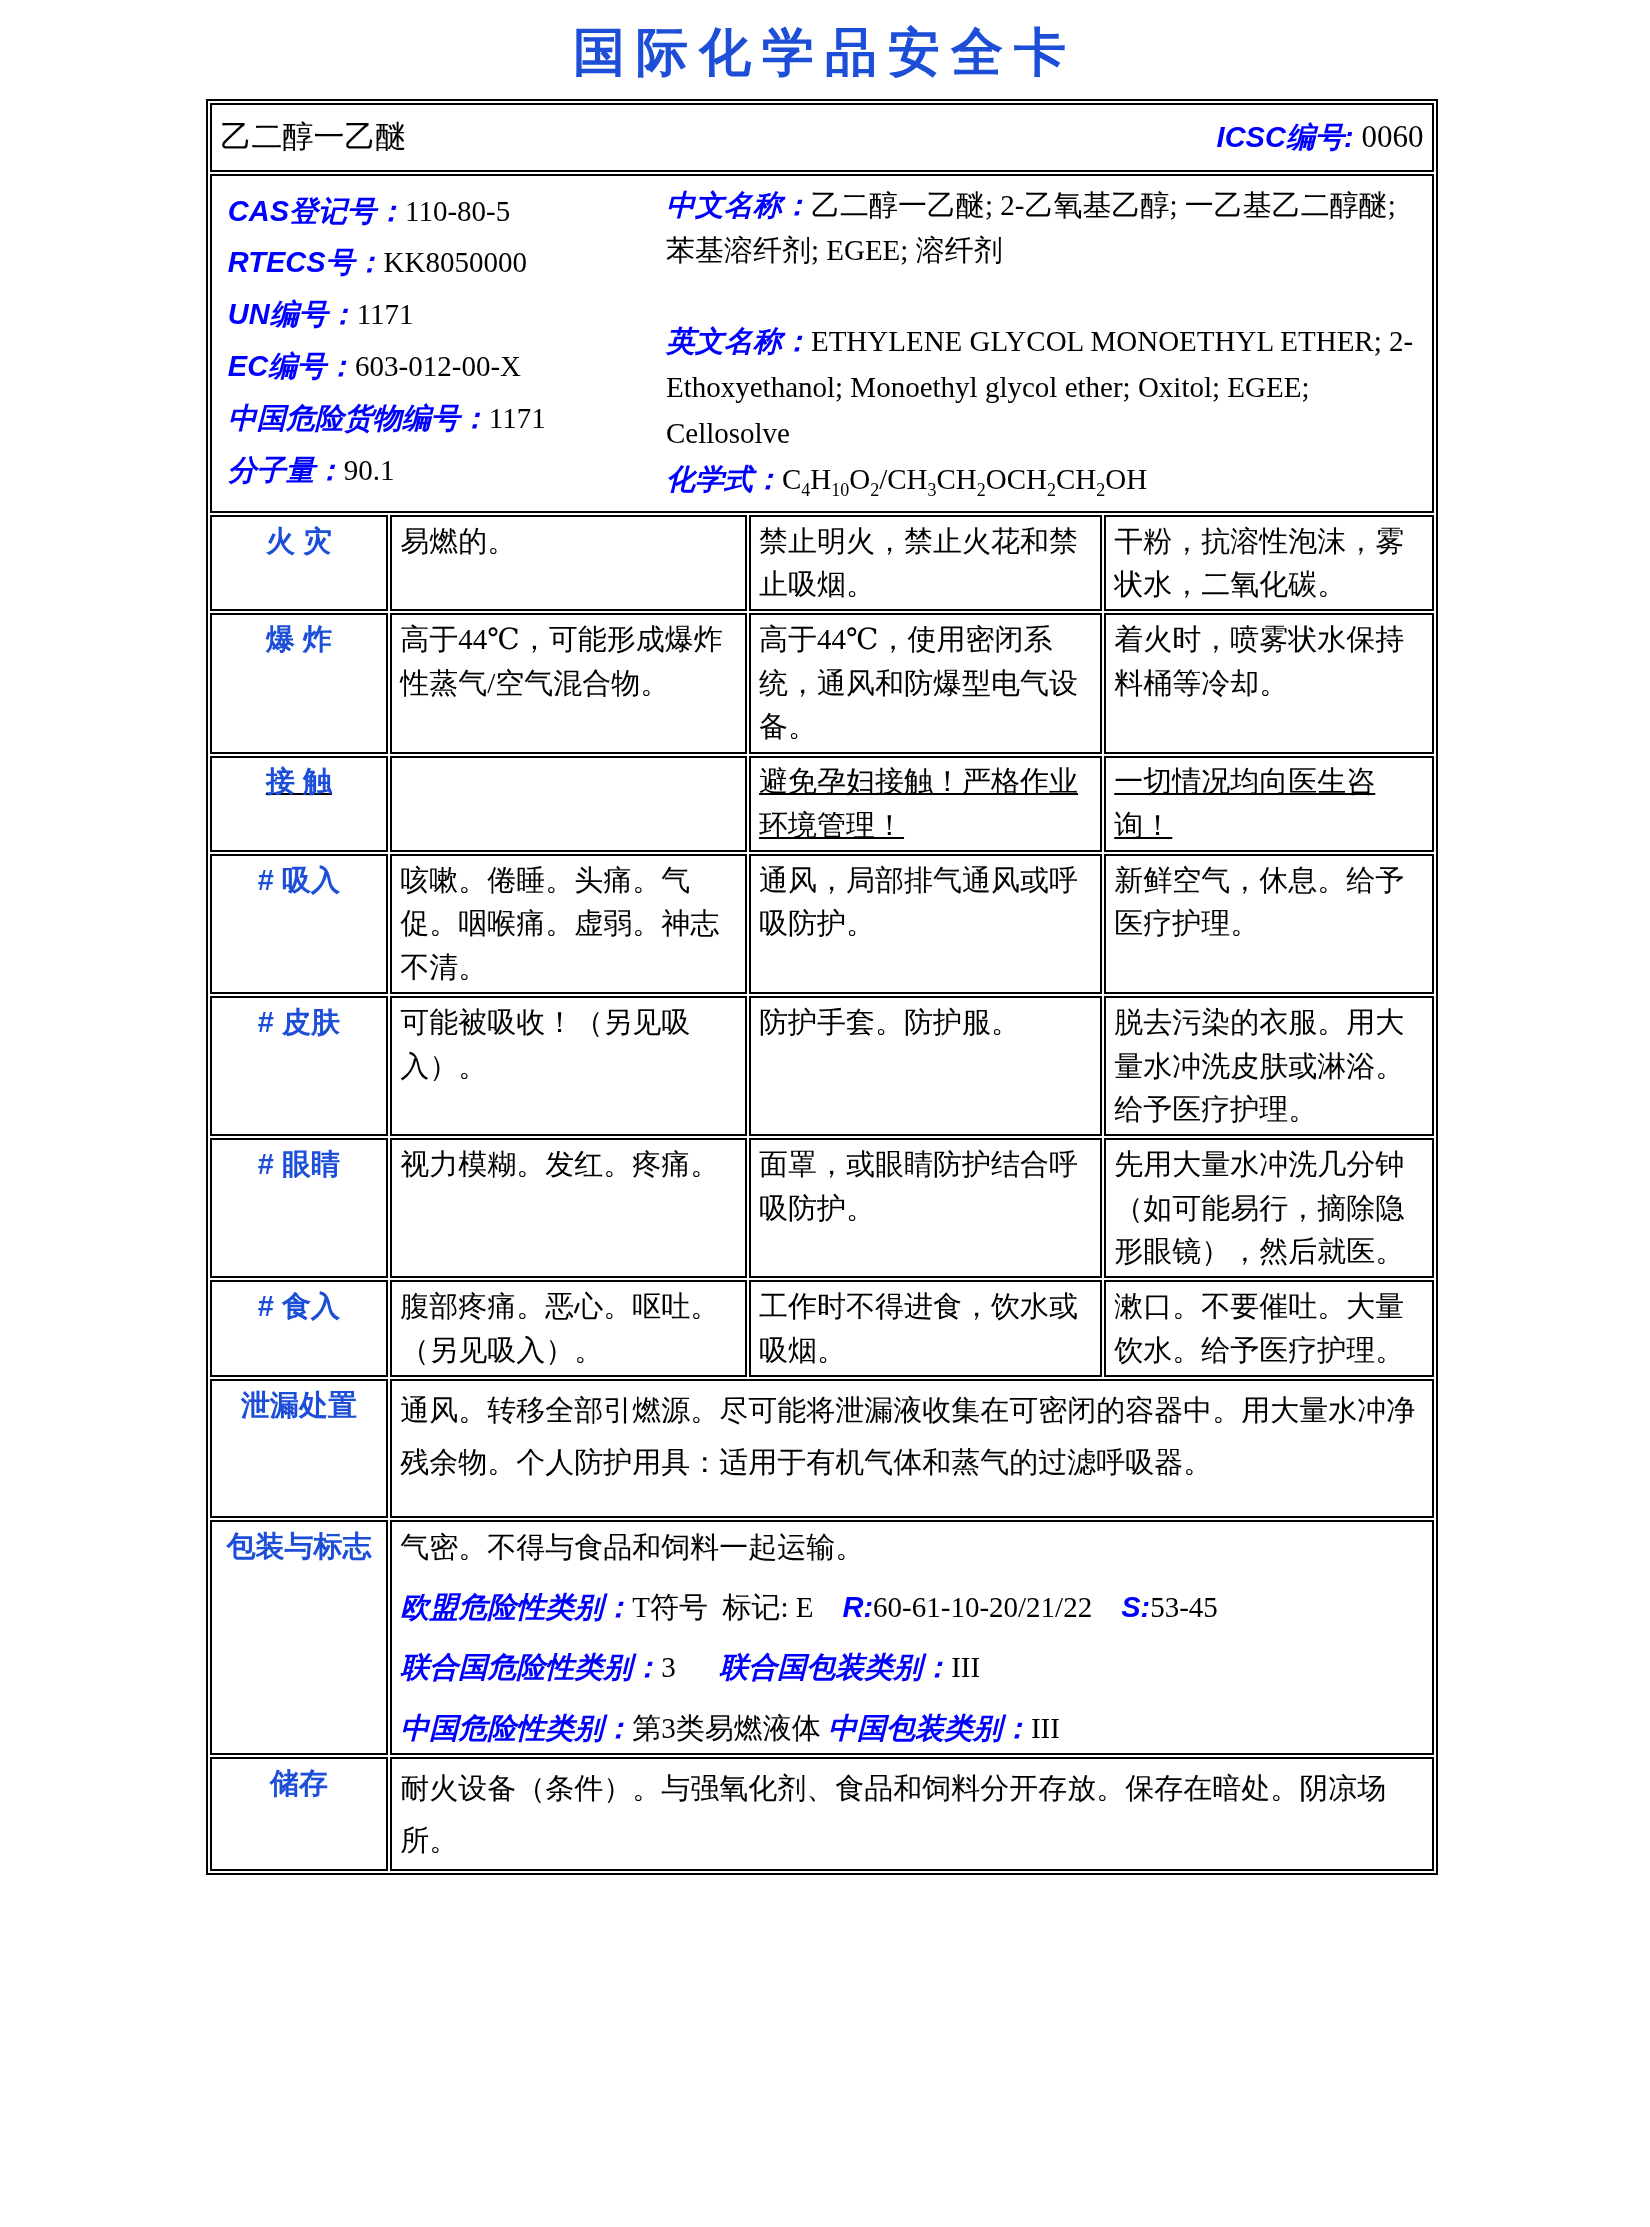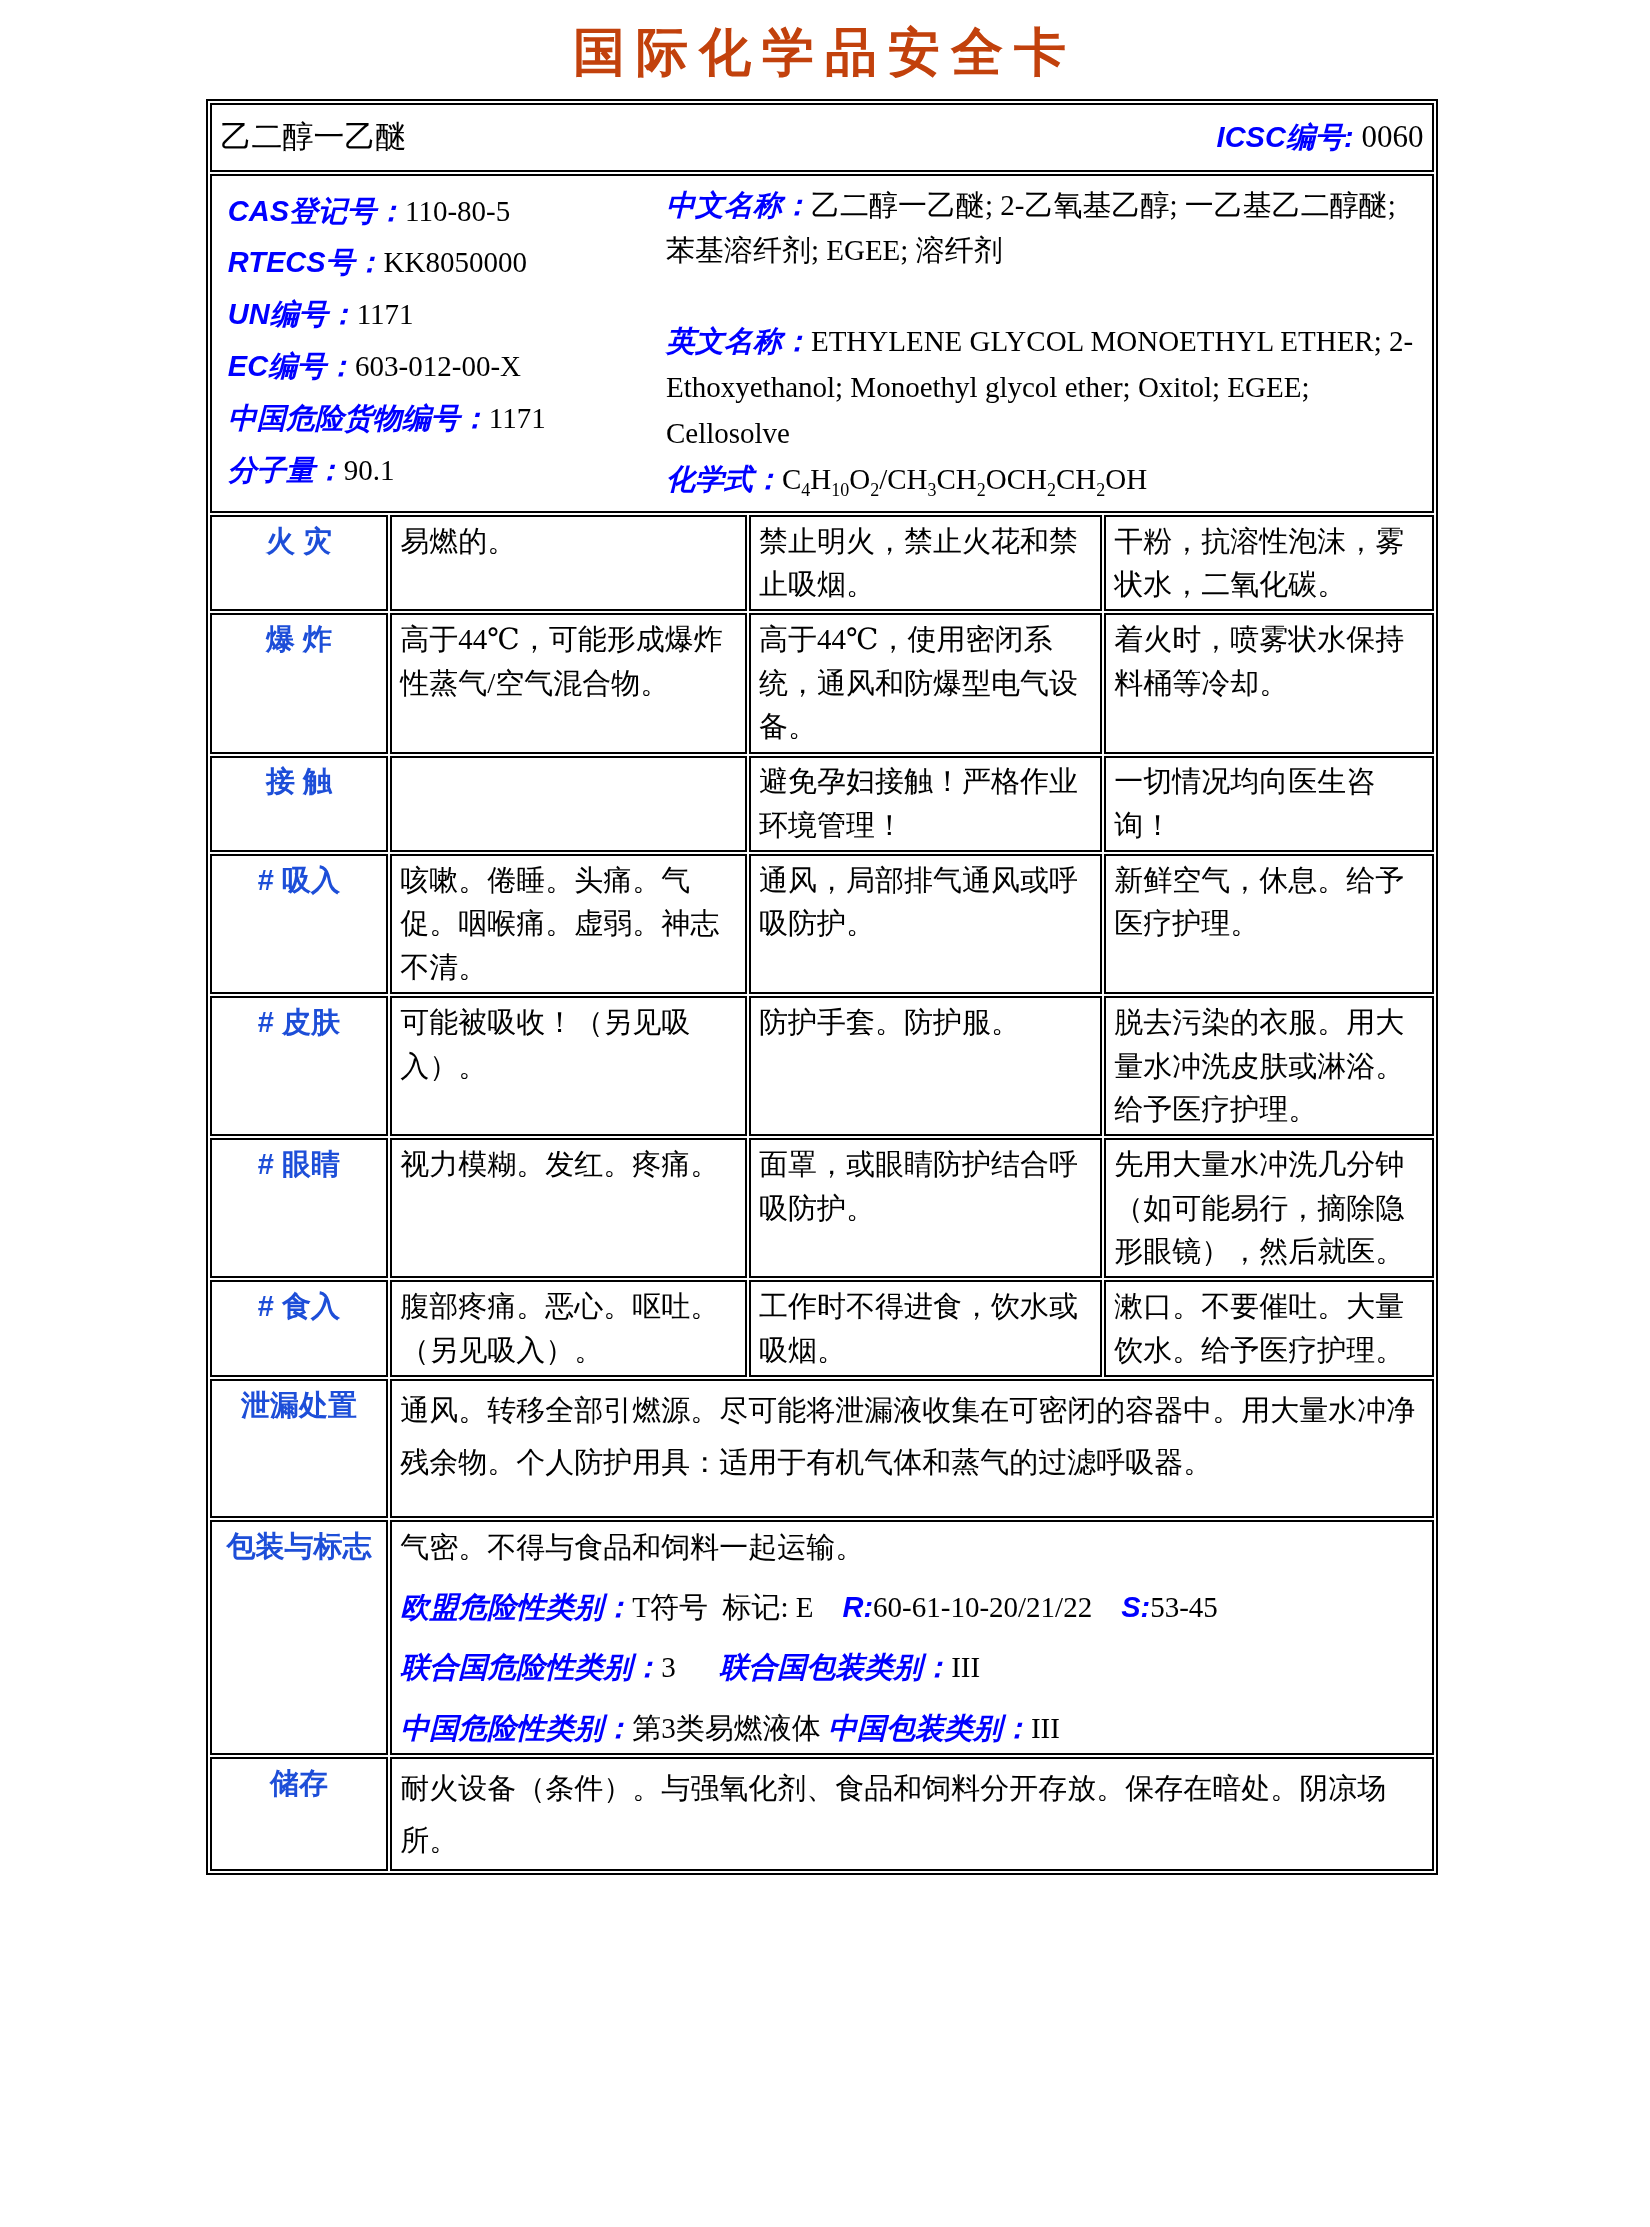"国际化学品安全卡" .doc-title { color: #c2410c -> #1d4ed8 }
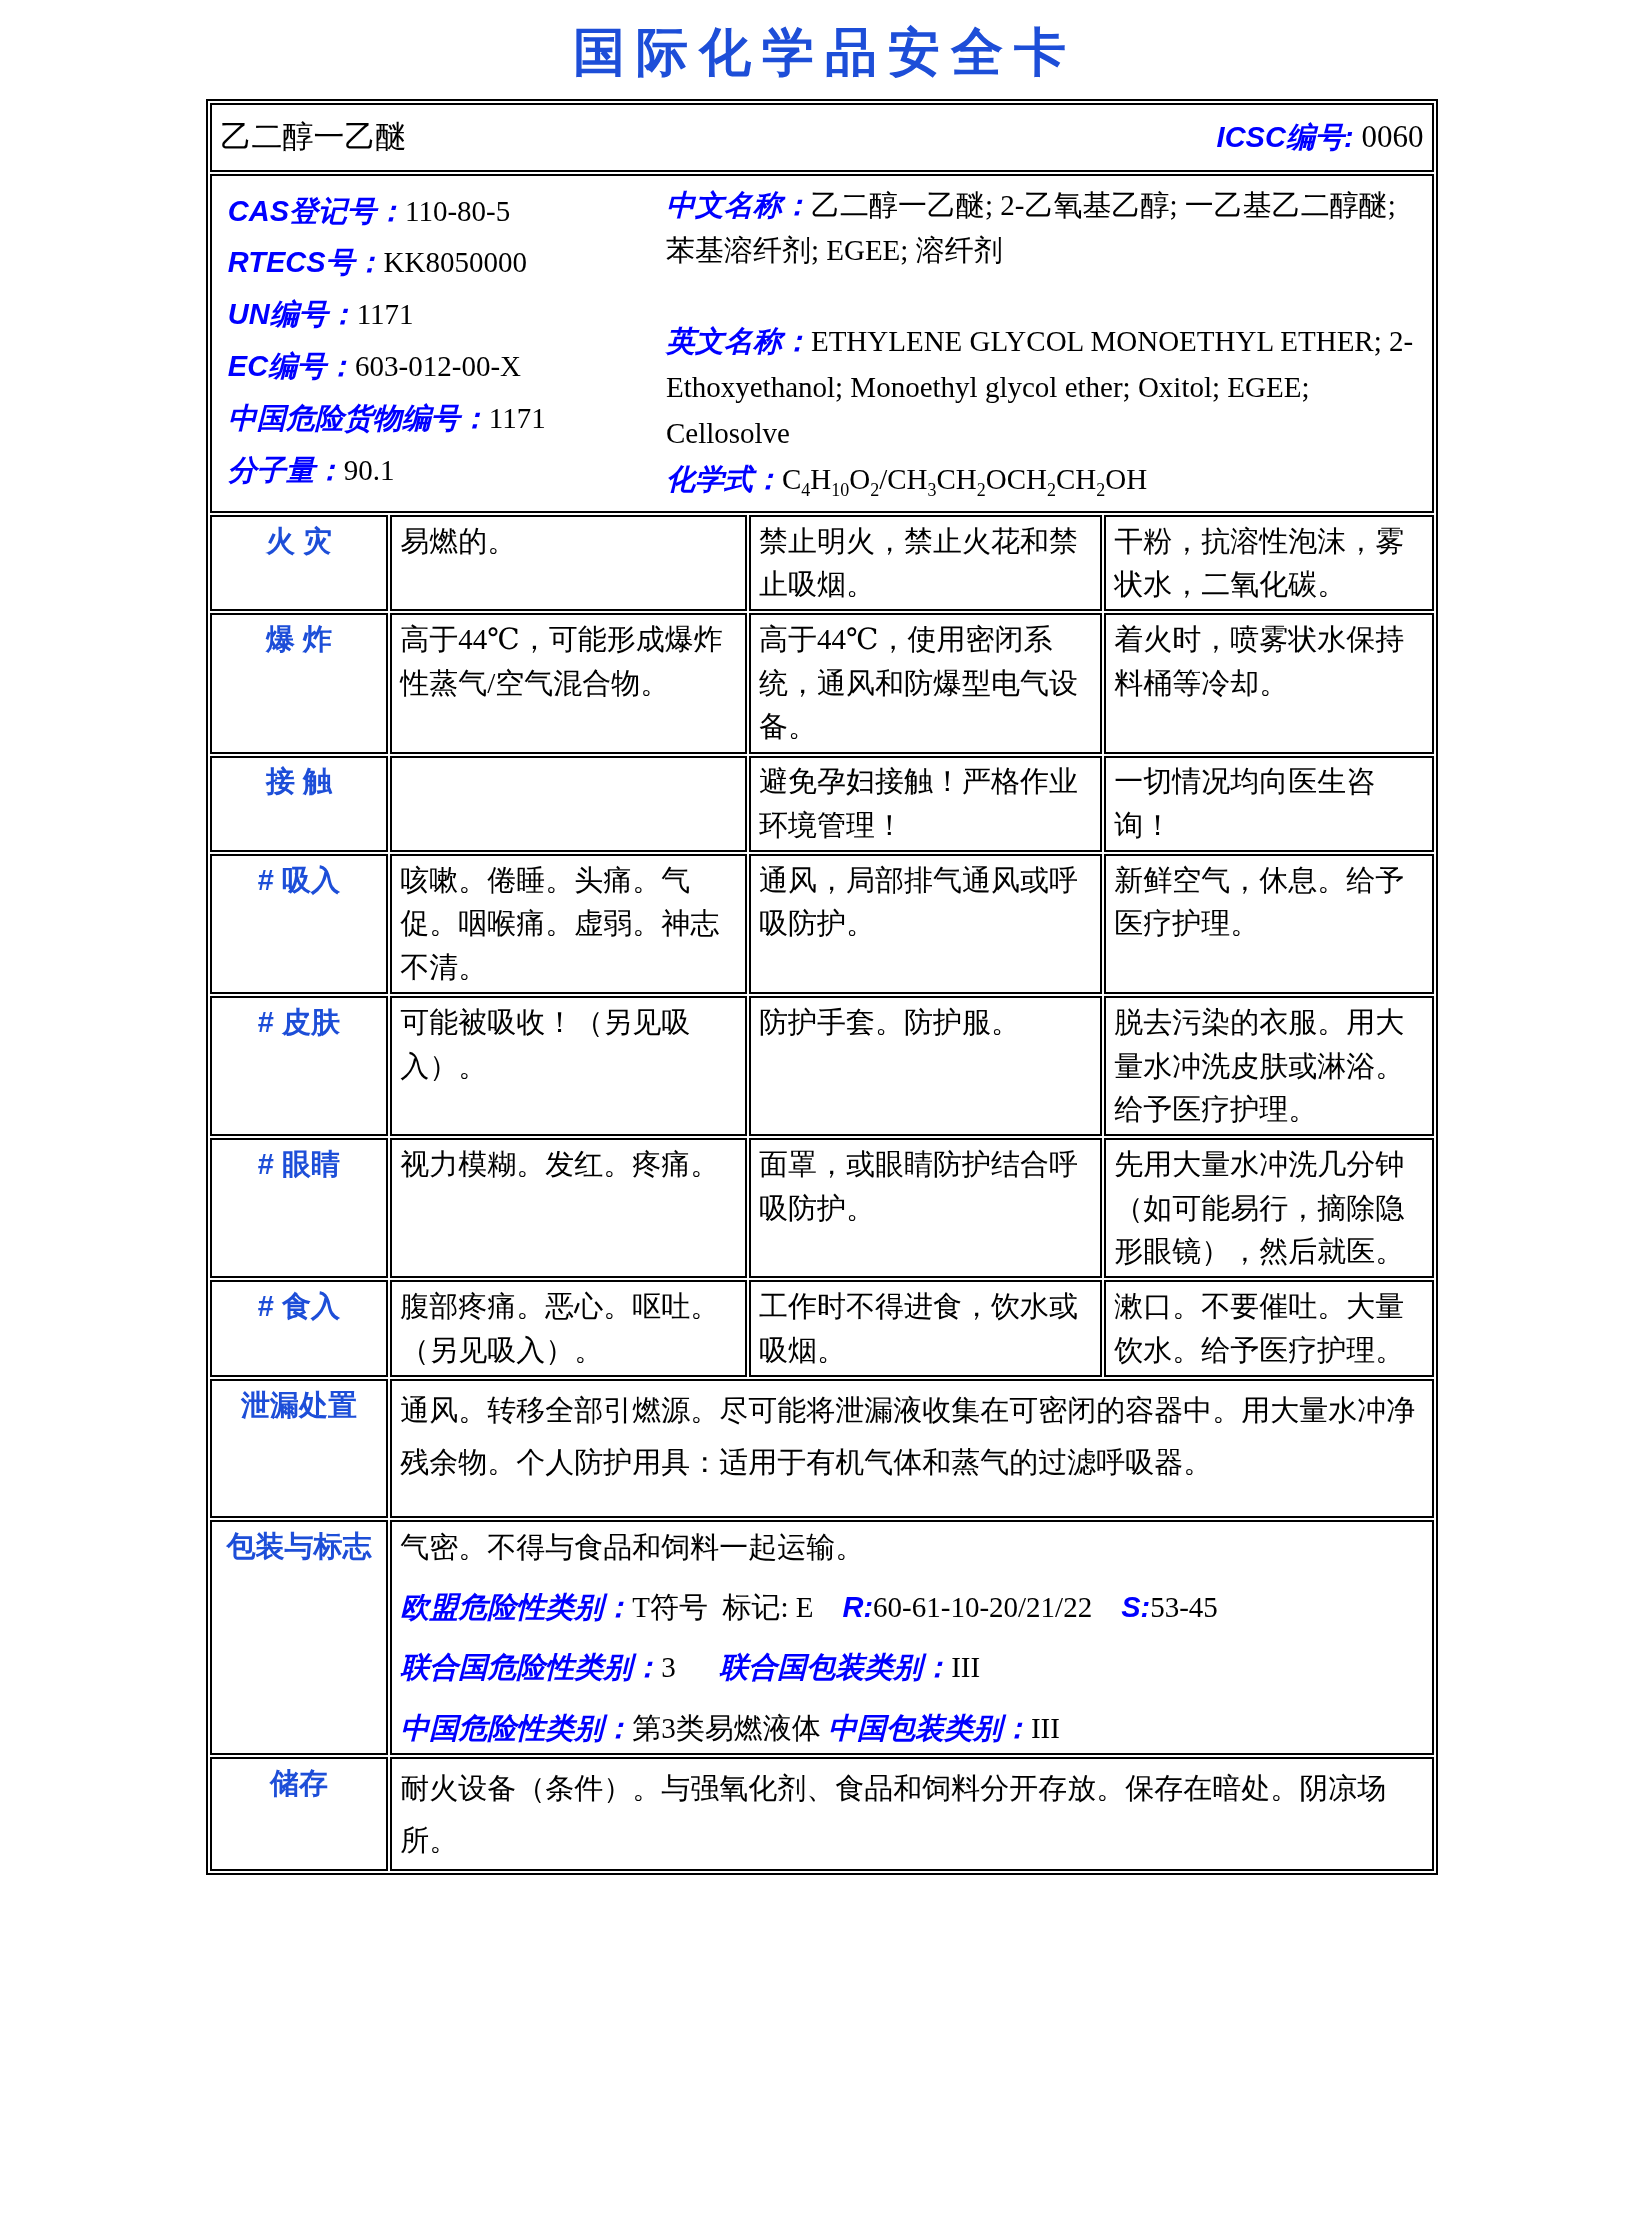"接 触" tr.r-expo { text-decoration: none -> underline }
